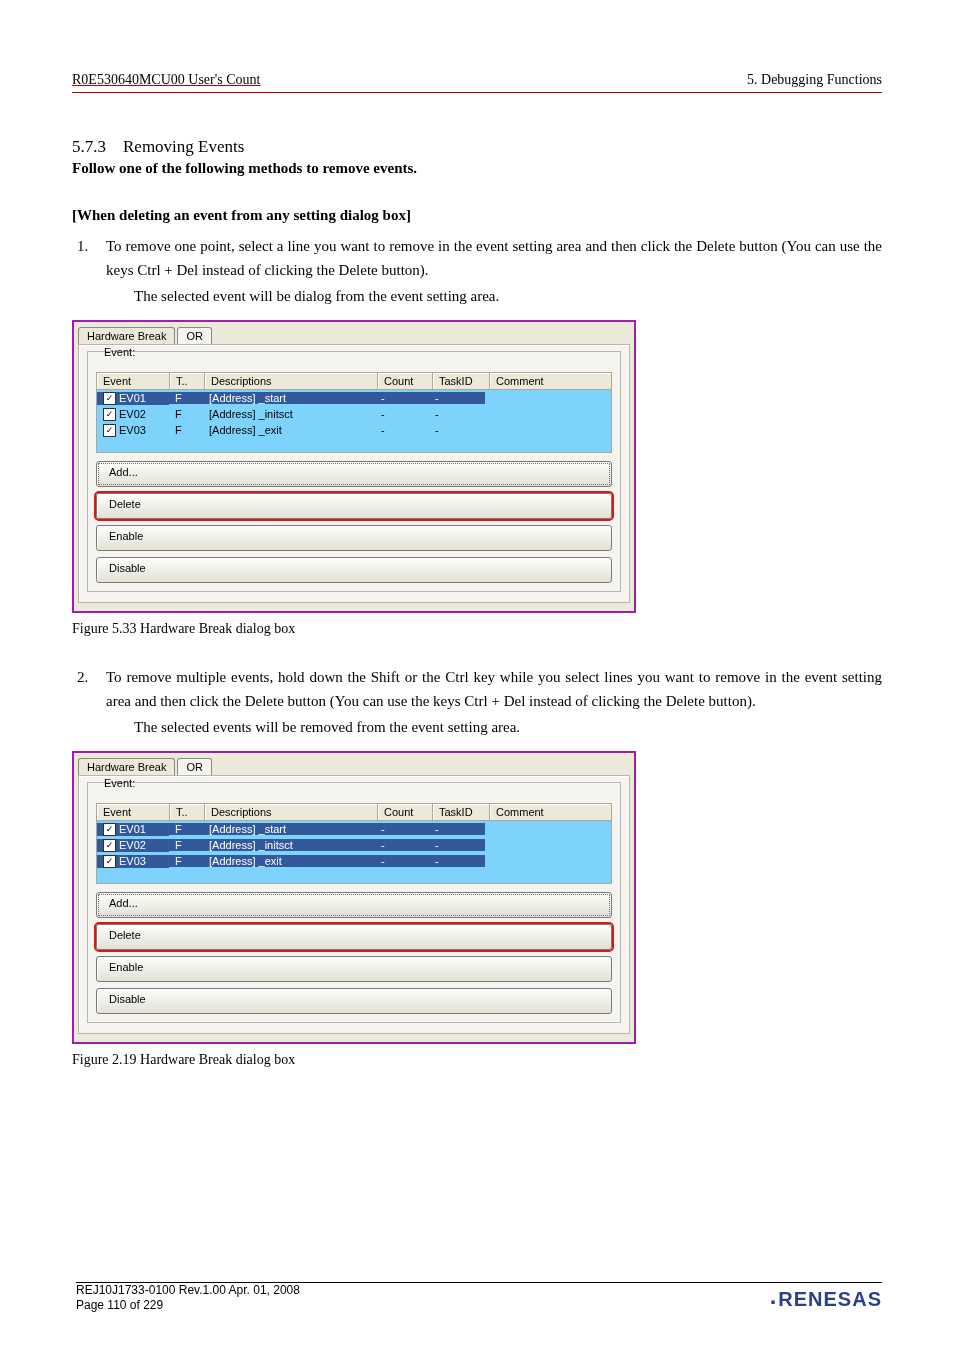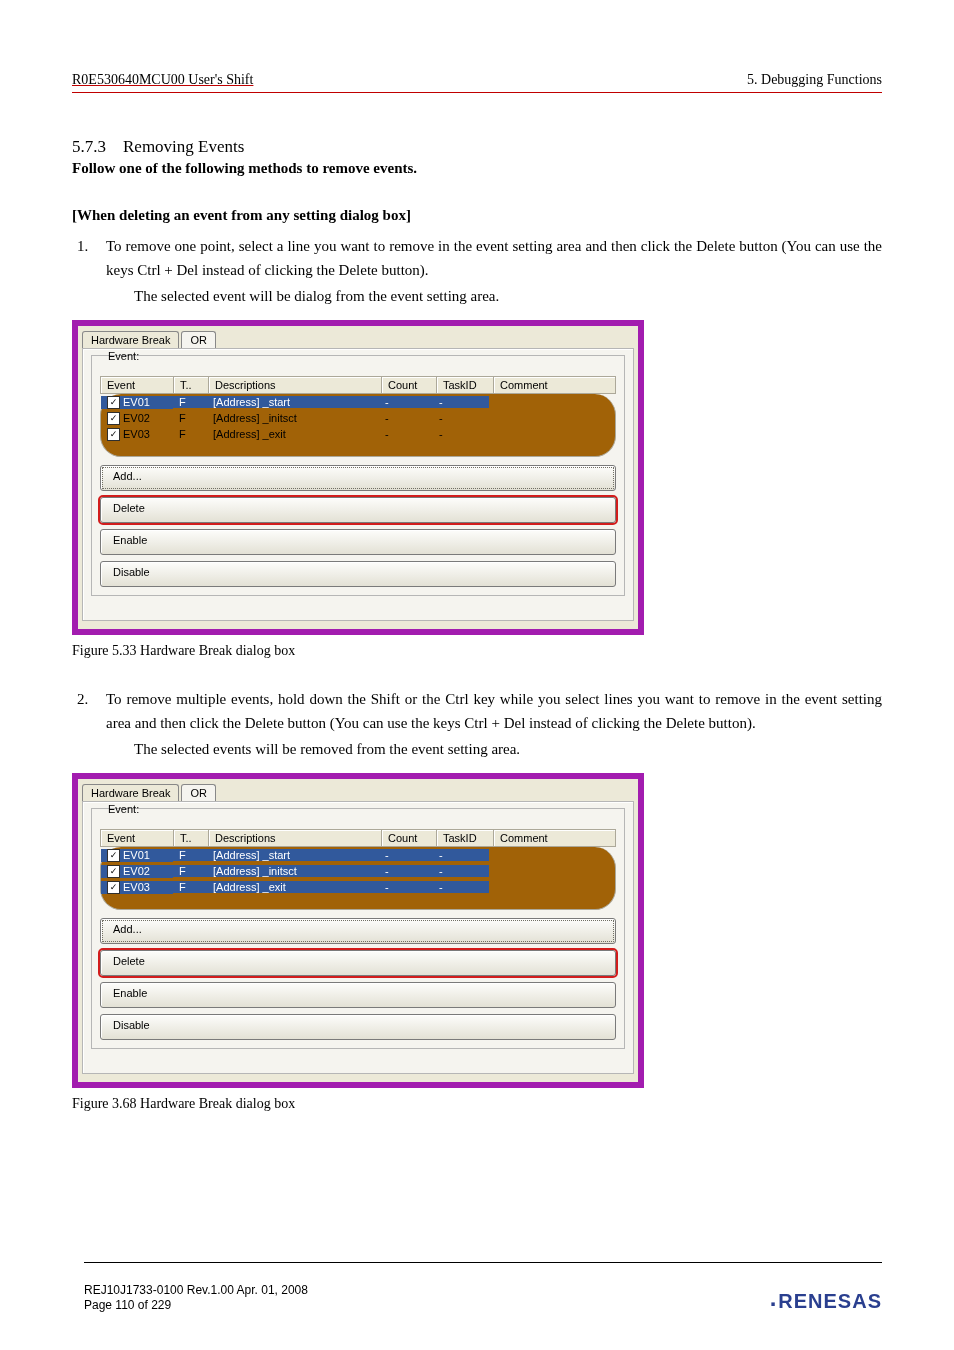"R0E530640MCU00 User's Shift" div.header-left { text: Shift -> Count }
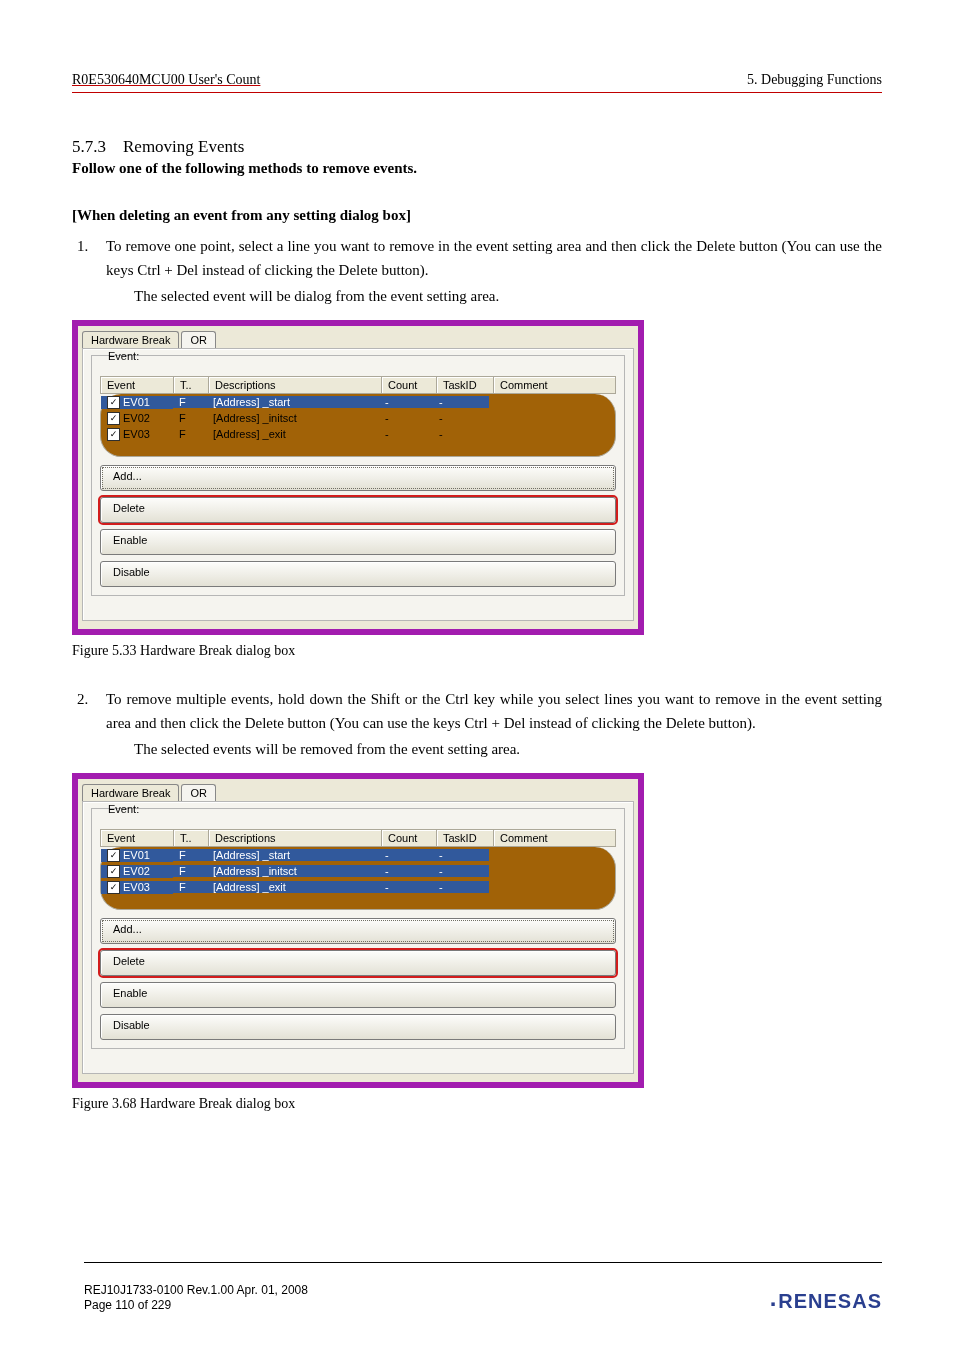"Hardware Break" .dialog { border: 6px solid #a21caf -> 2px solid #a21caf }
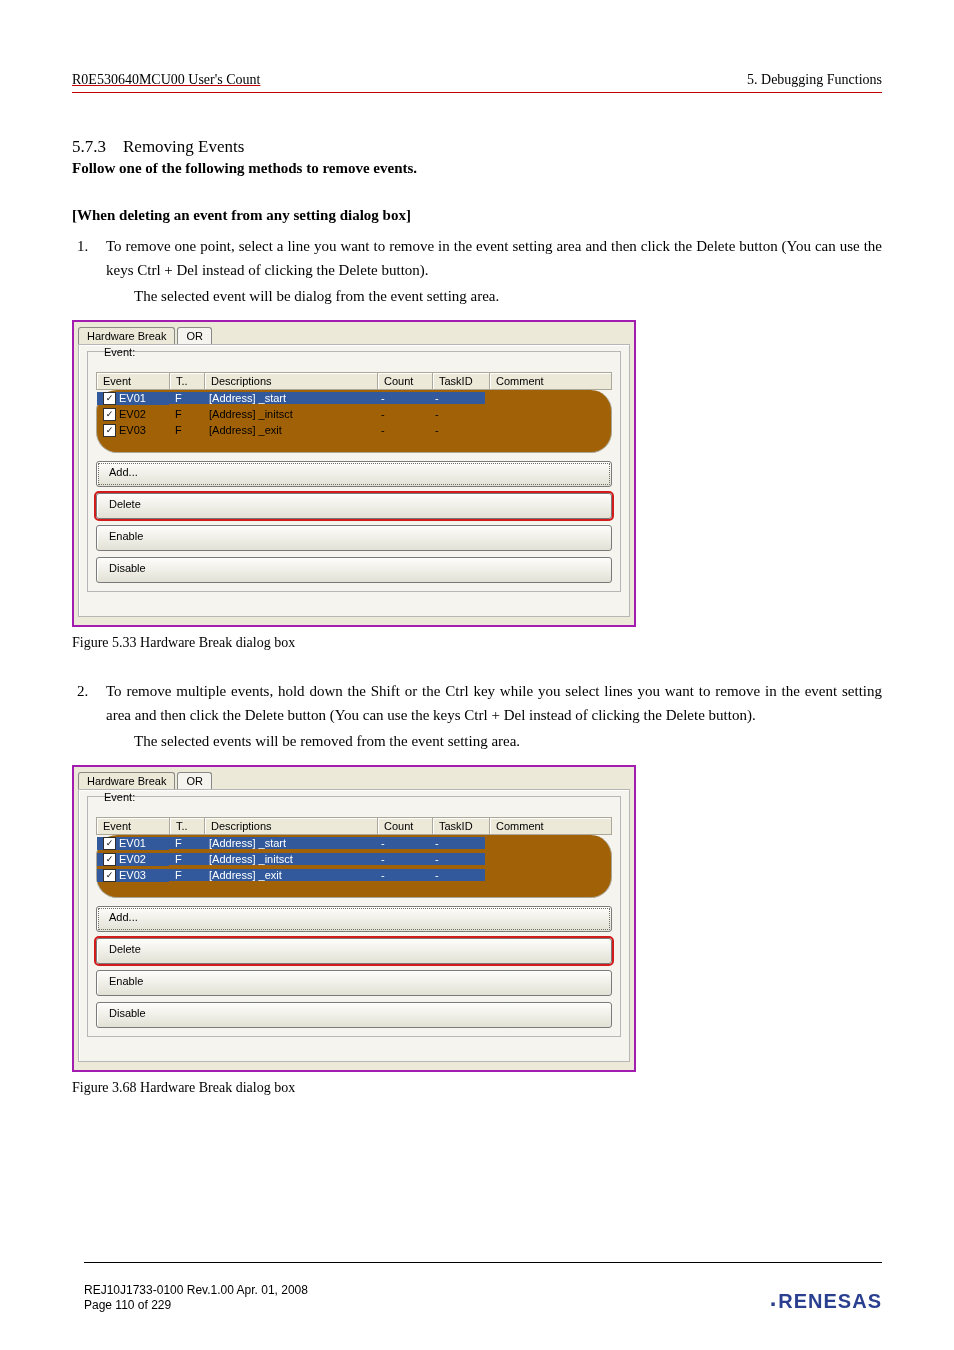"Event:" .fieldset { margin-bottom: 14px -> 0 }
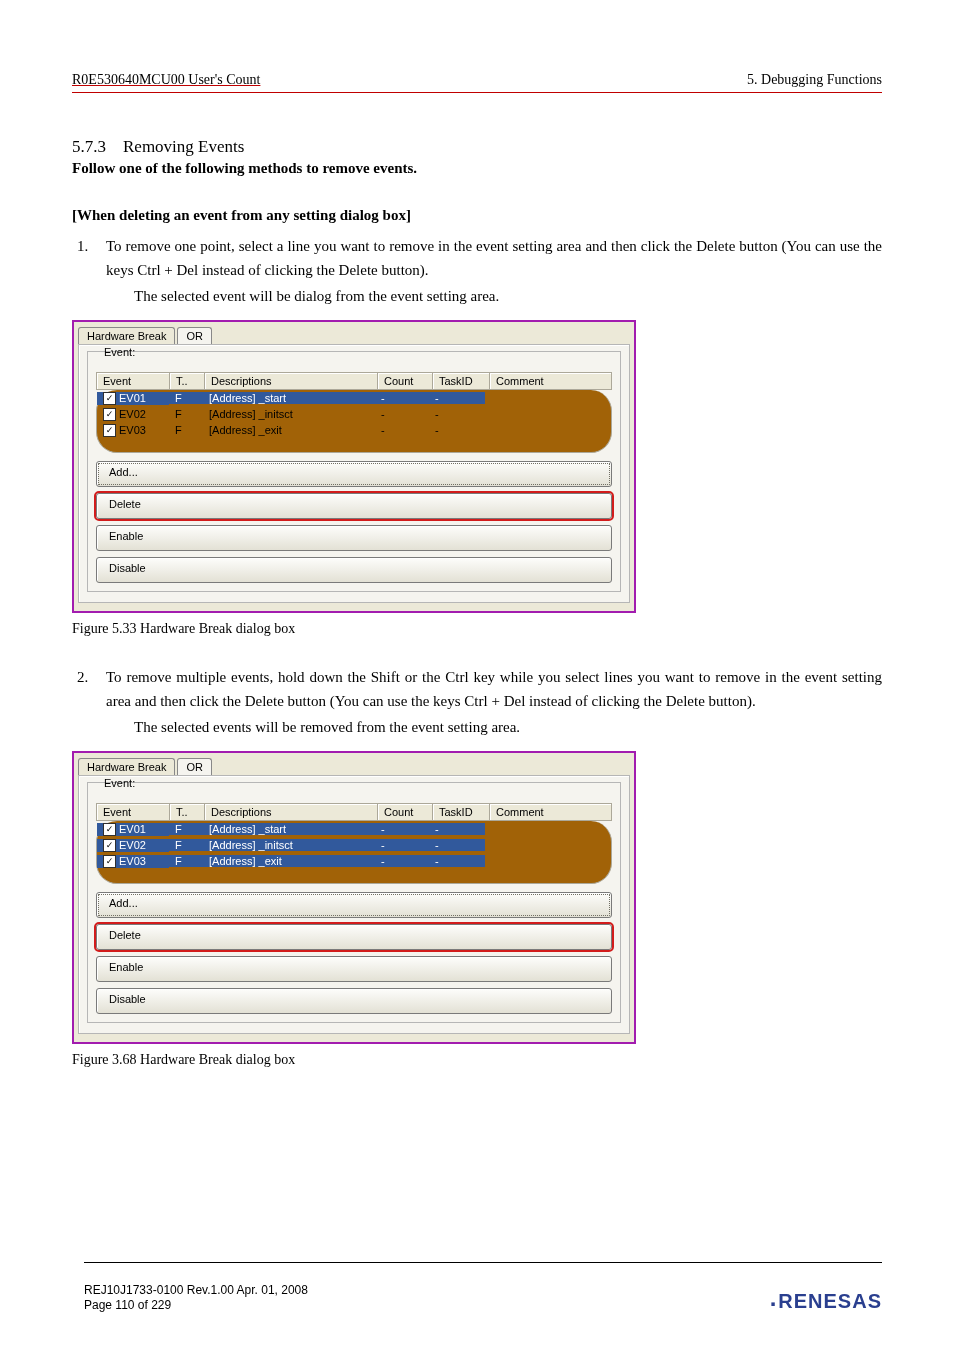"EV01" .list-body { background: #a16207 -> #7dd3fc; border-radius: 21px -> none }
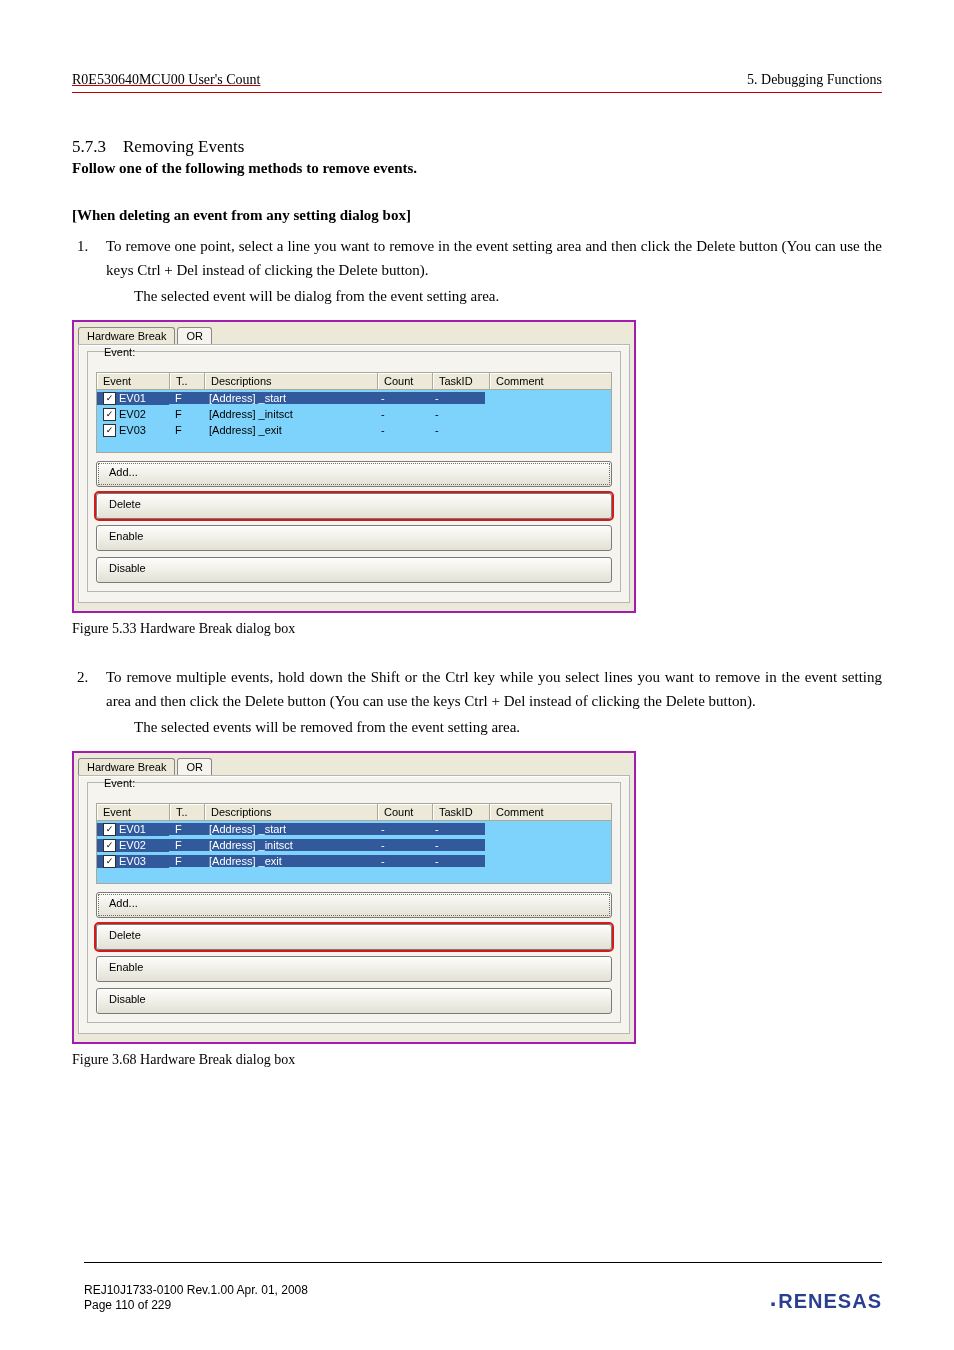"Figure 3.68 Hardware Break dialog" div.figure-caption { text: 3.68 -> 2.19 }
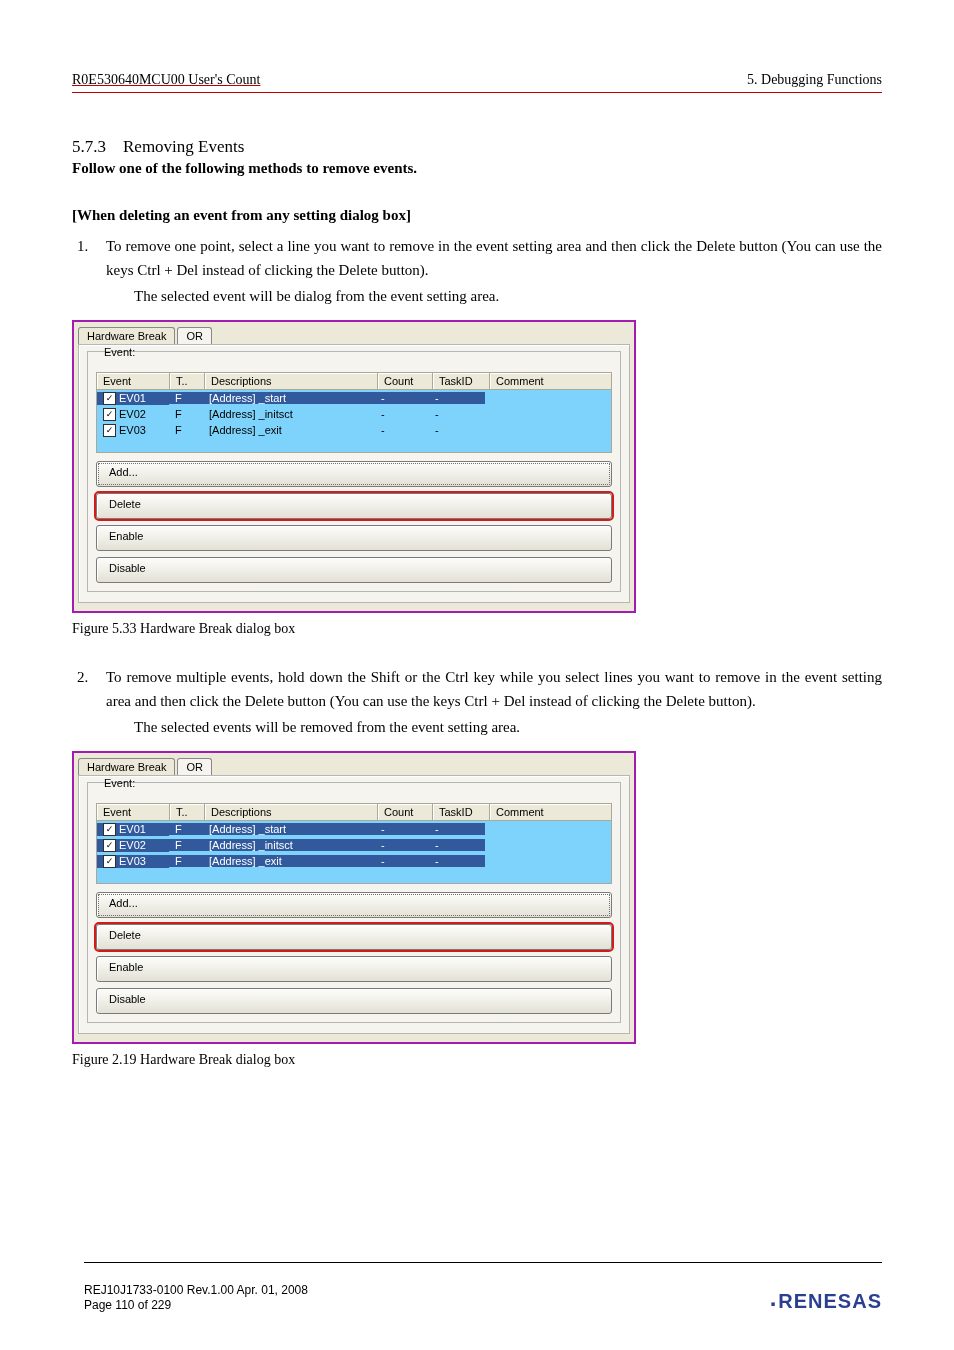"REJ10J1733-0100 Rev.1.00 Apr. 01, 2008" .footer { align-items: flex-end -> center; left: 84px -> 76px; padding-top: 20px -> 0 }
